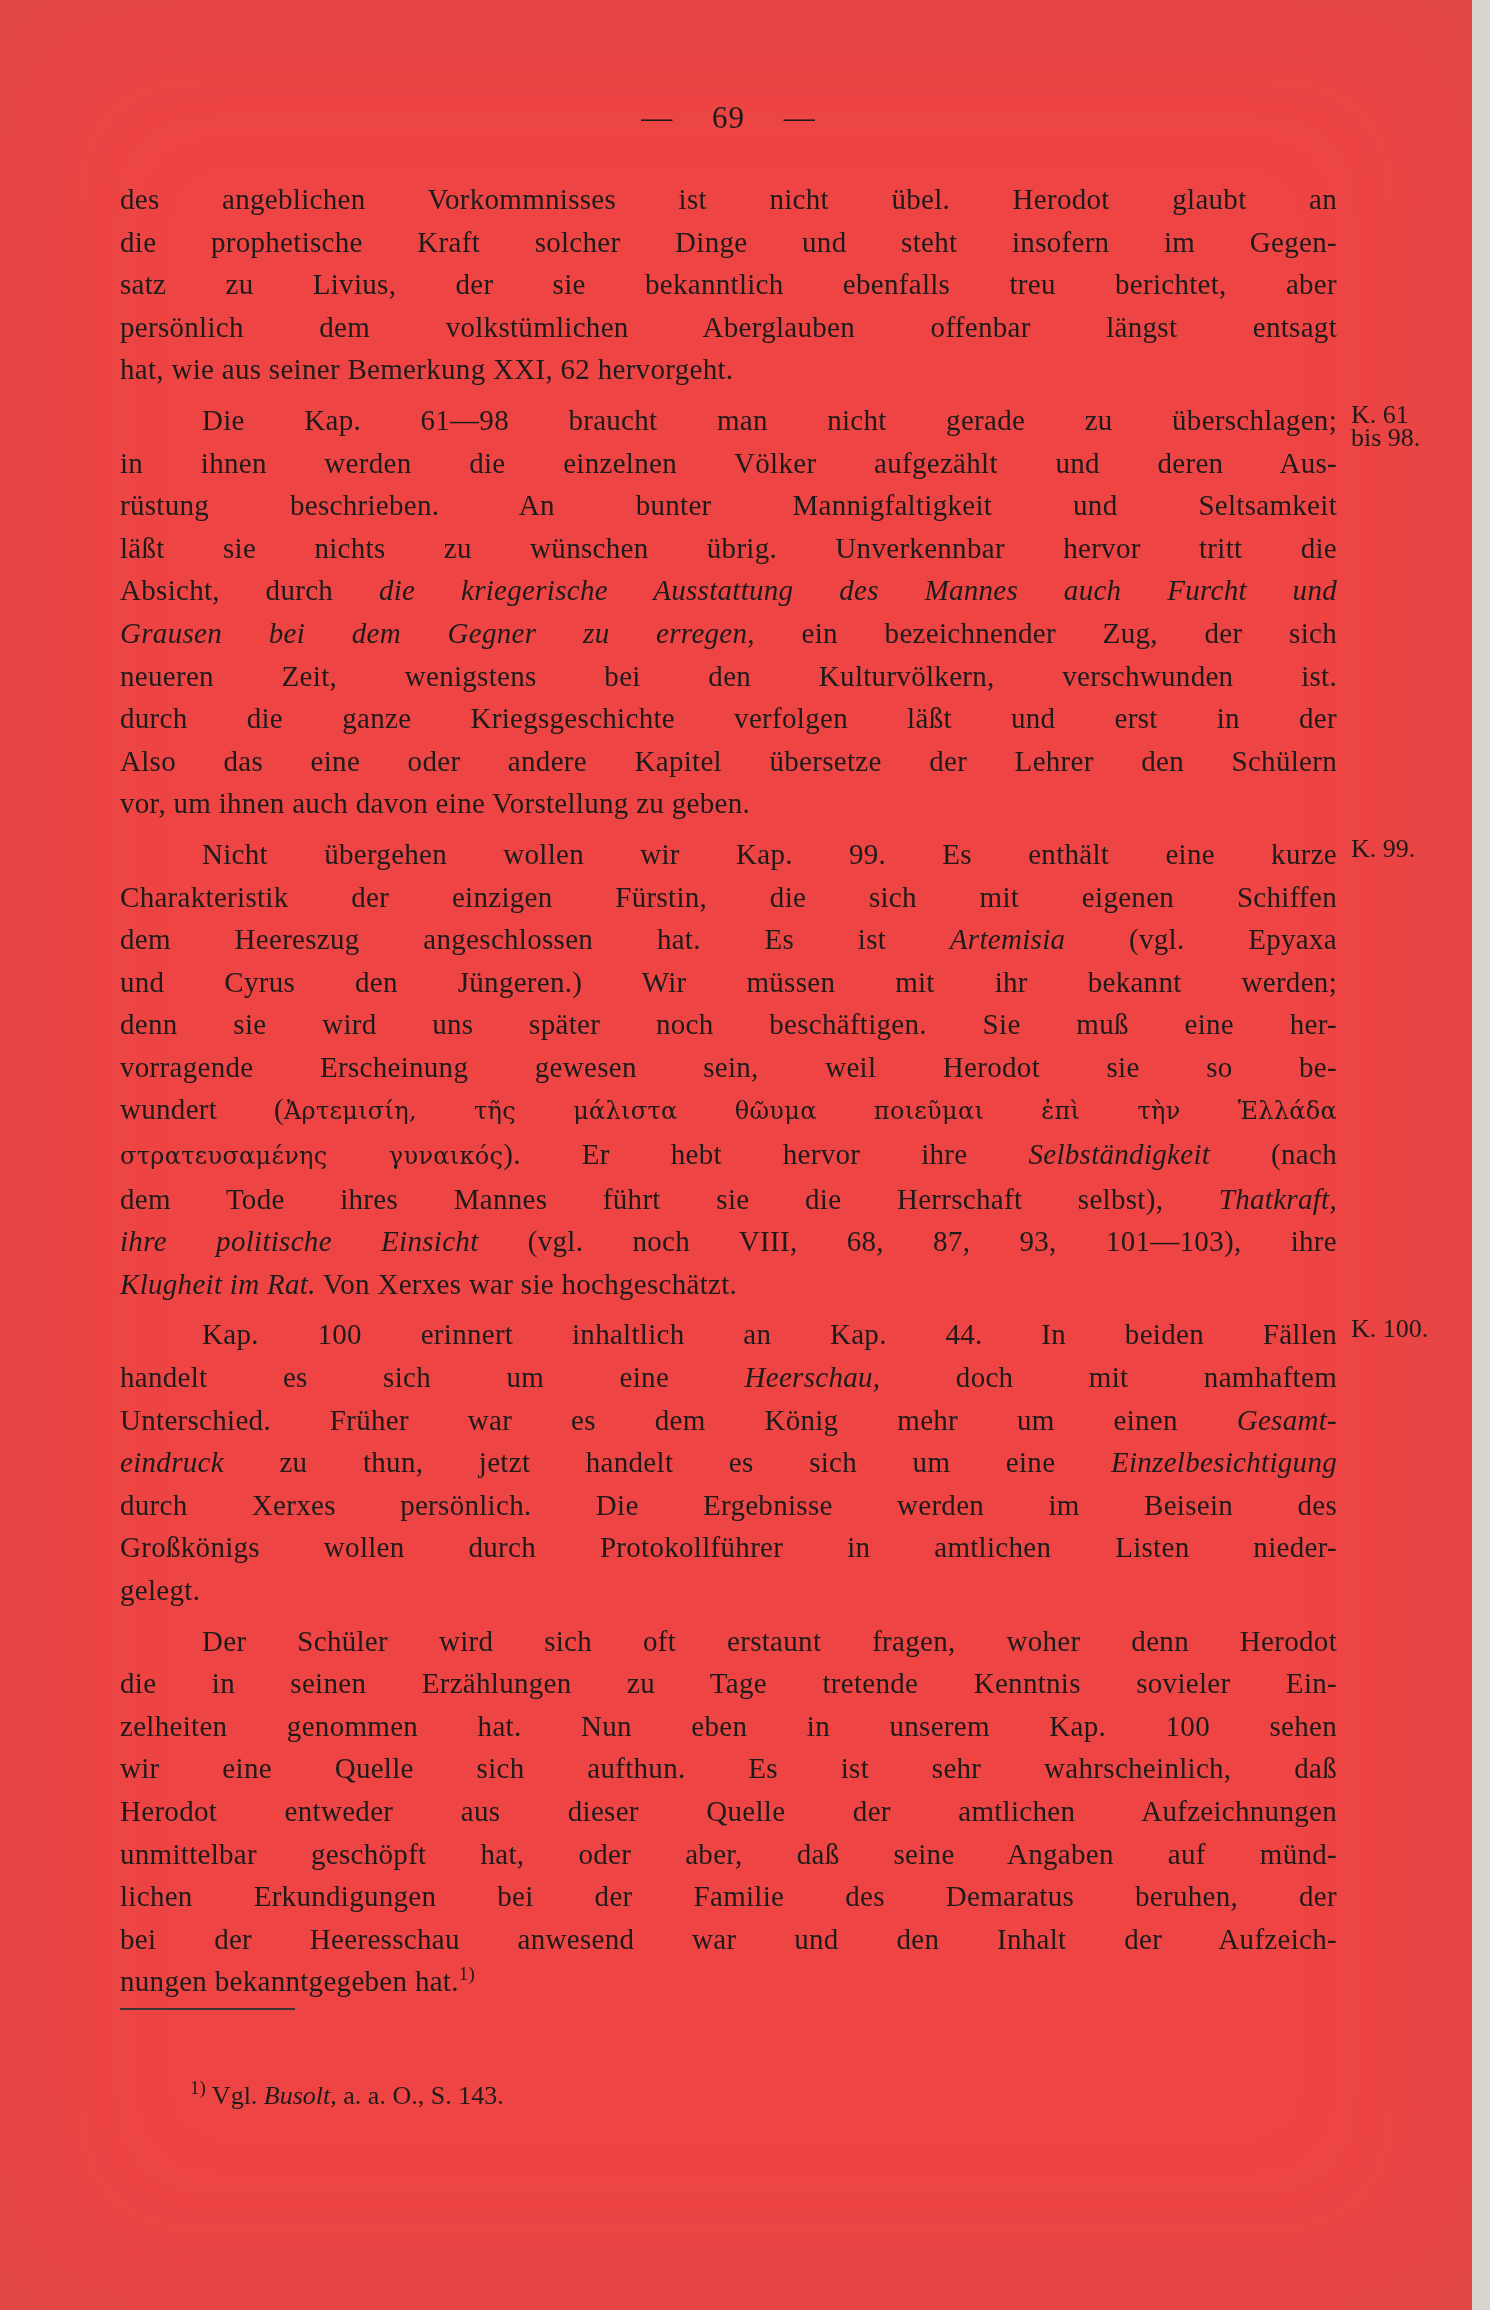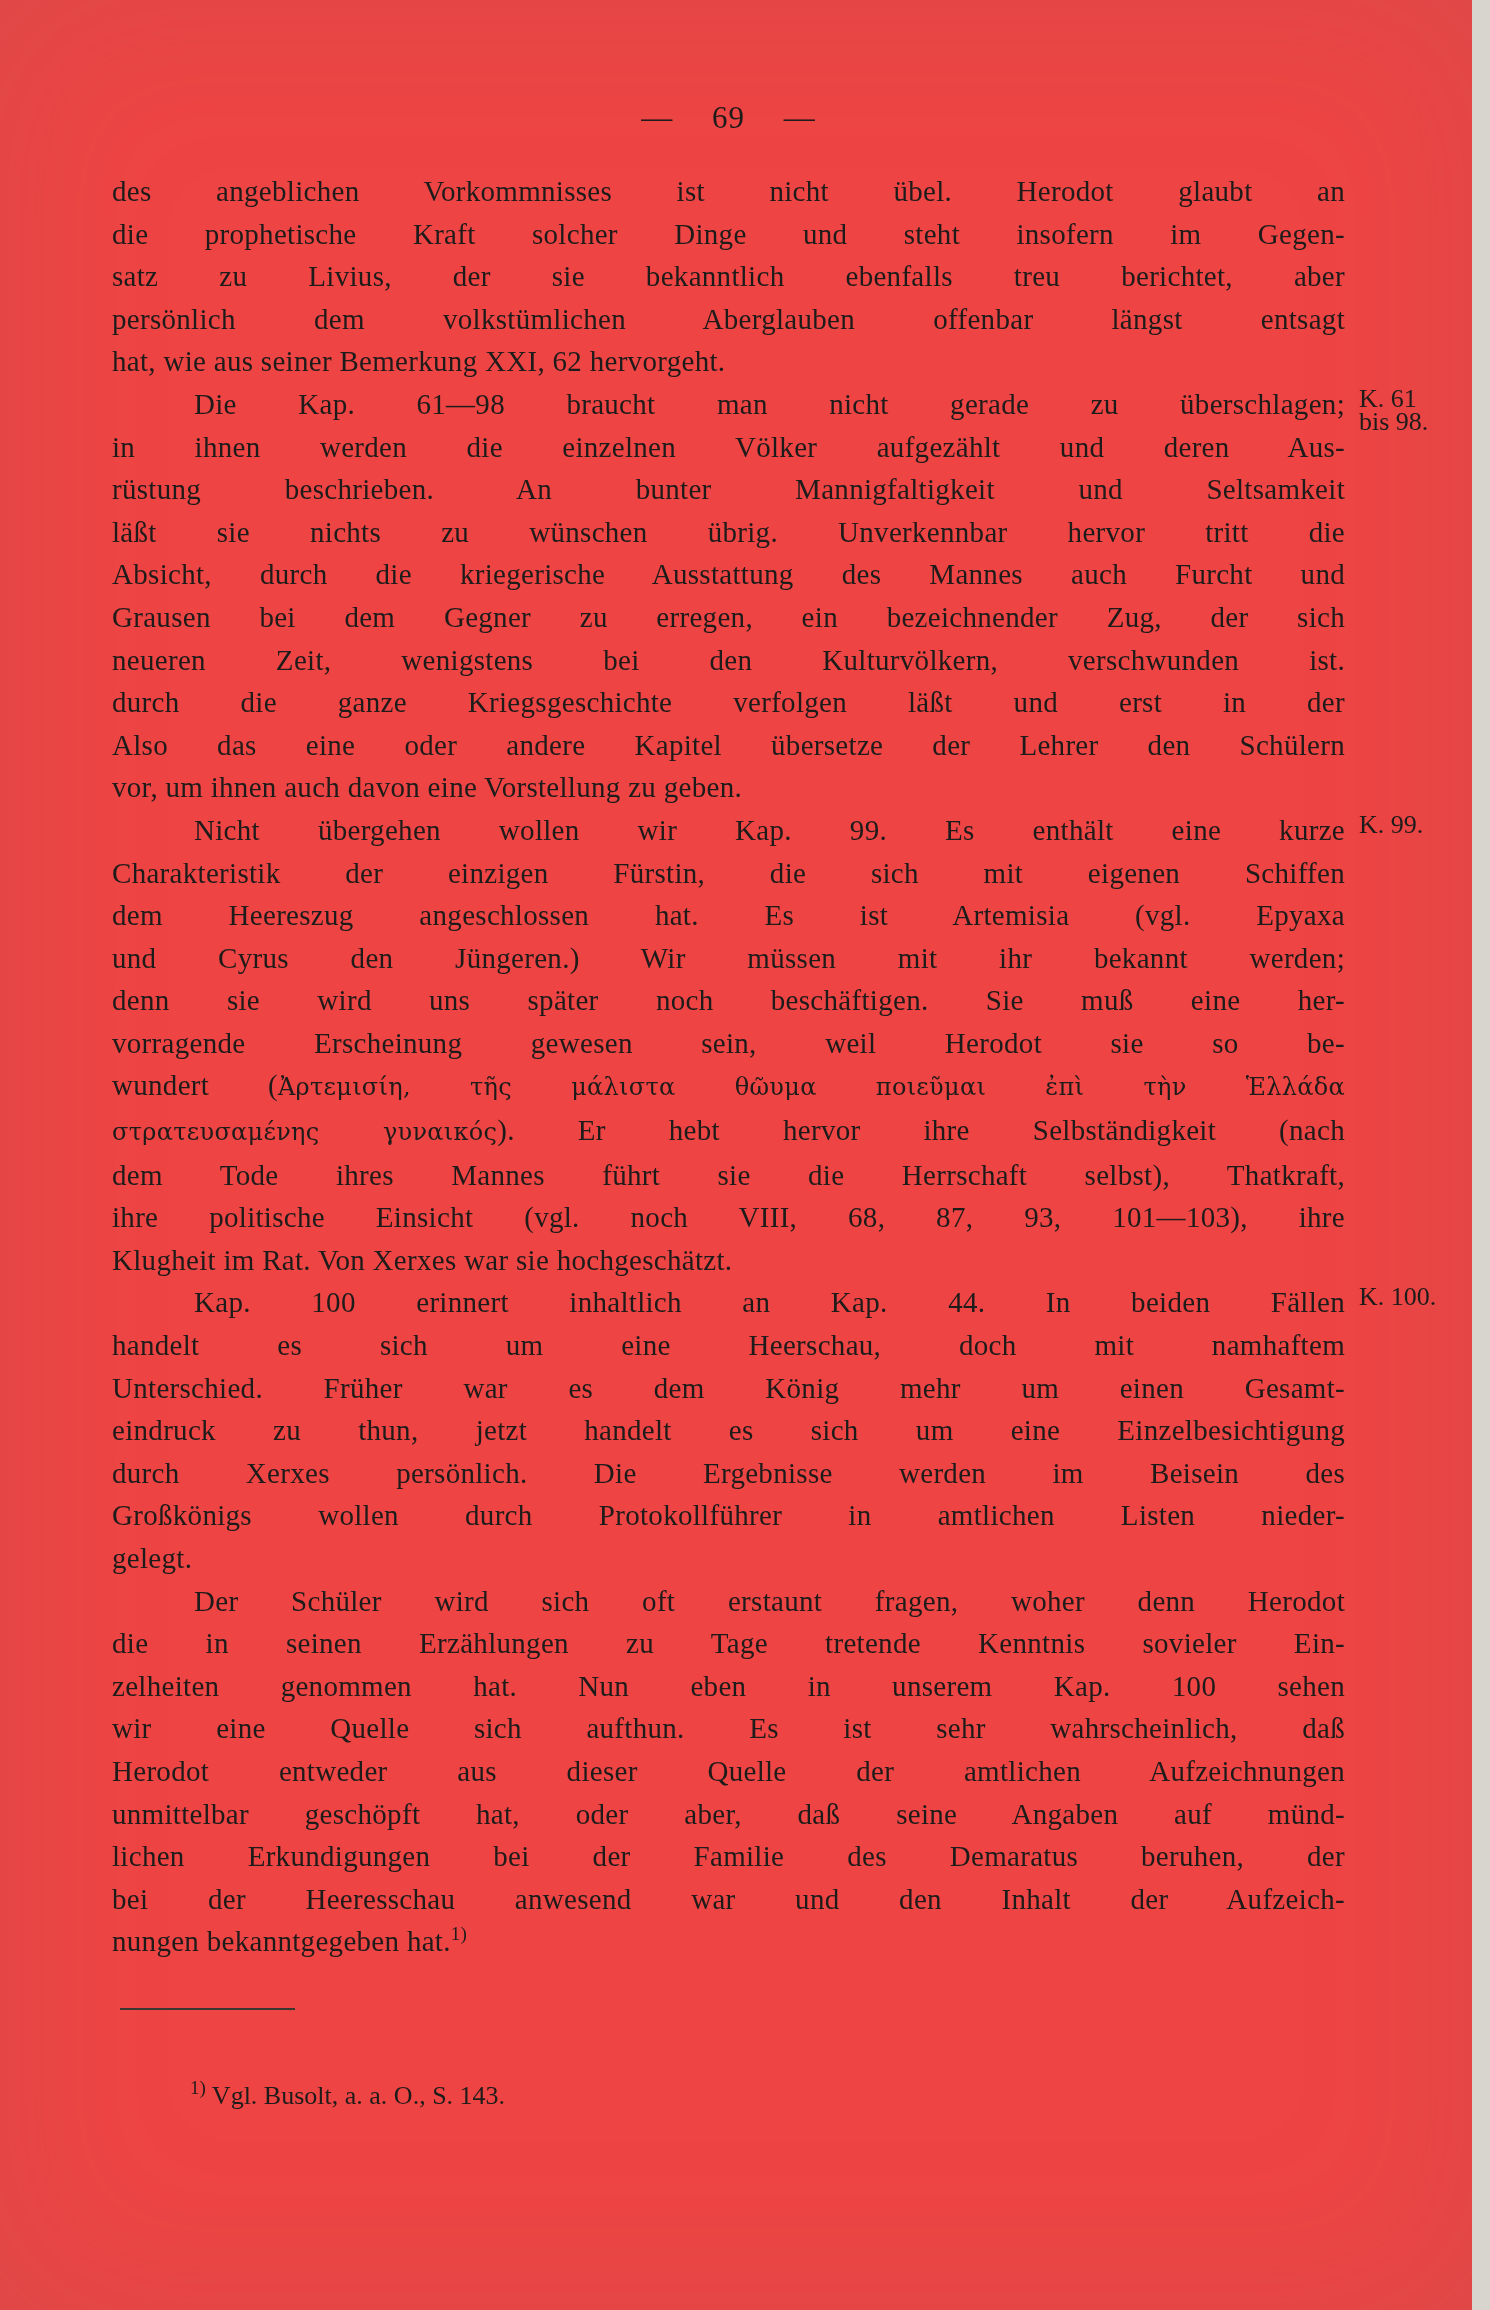"des angeblichen Vorkommnisses ist nicht" .paragraph { margin: 0 -> 8px }
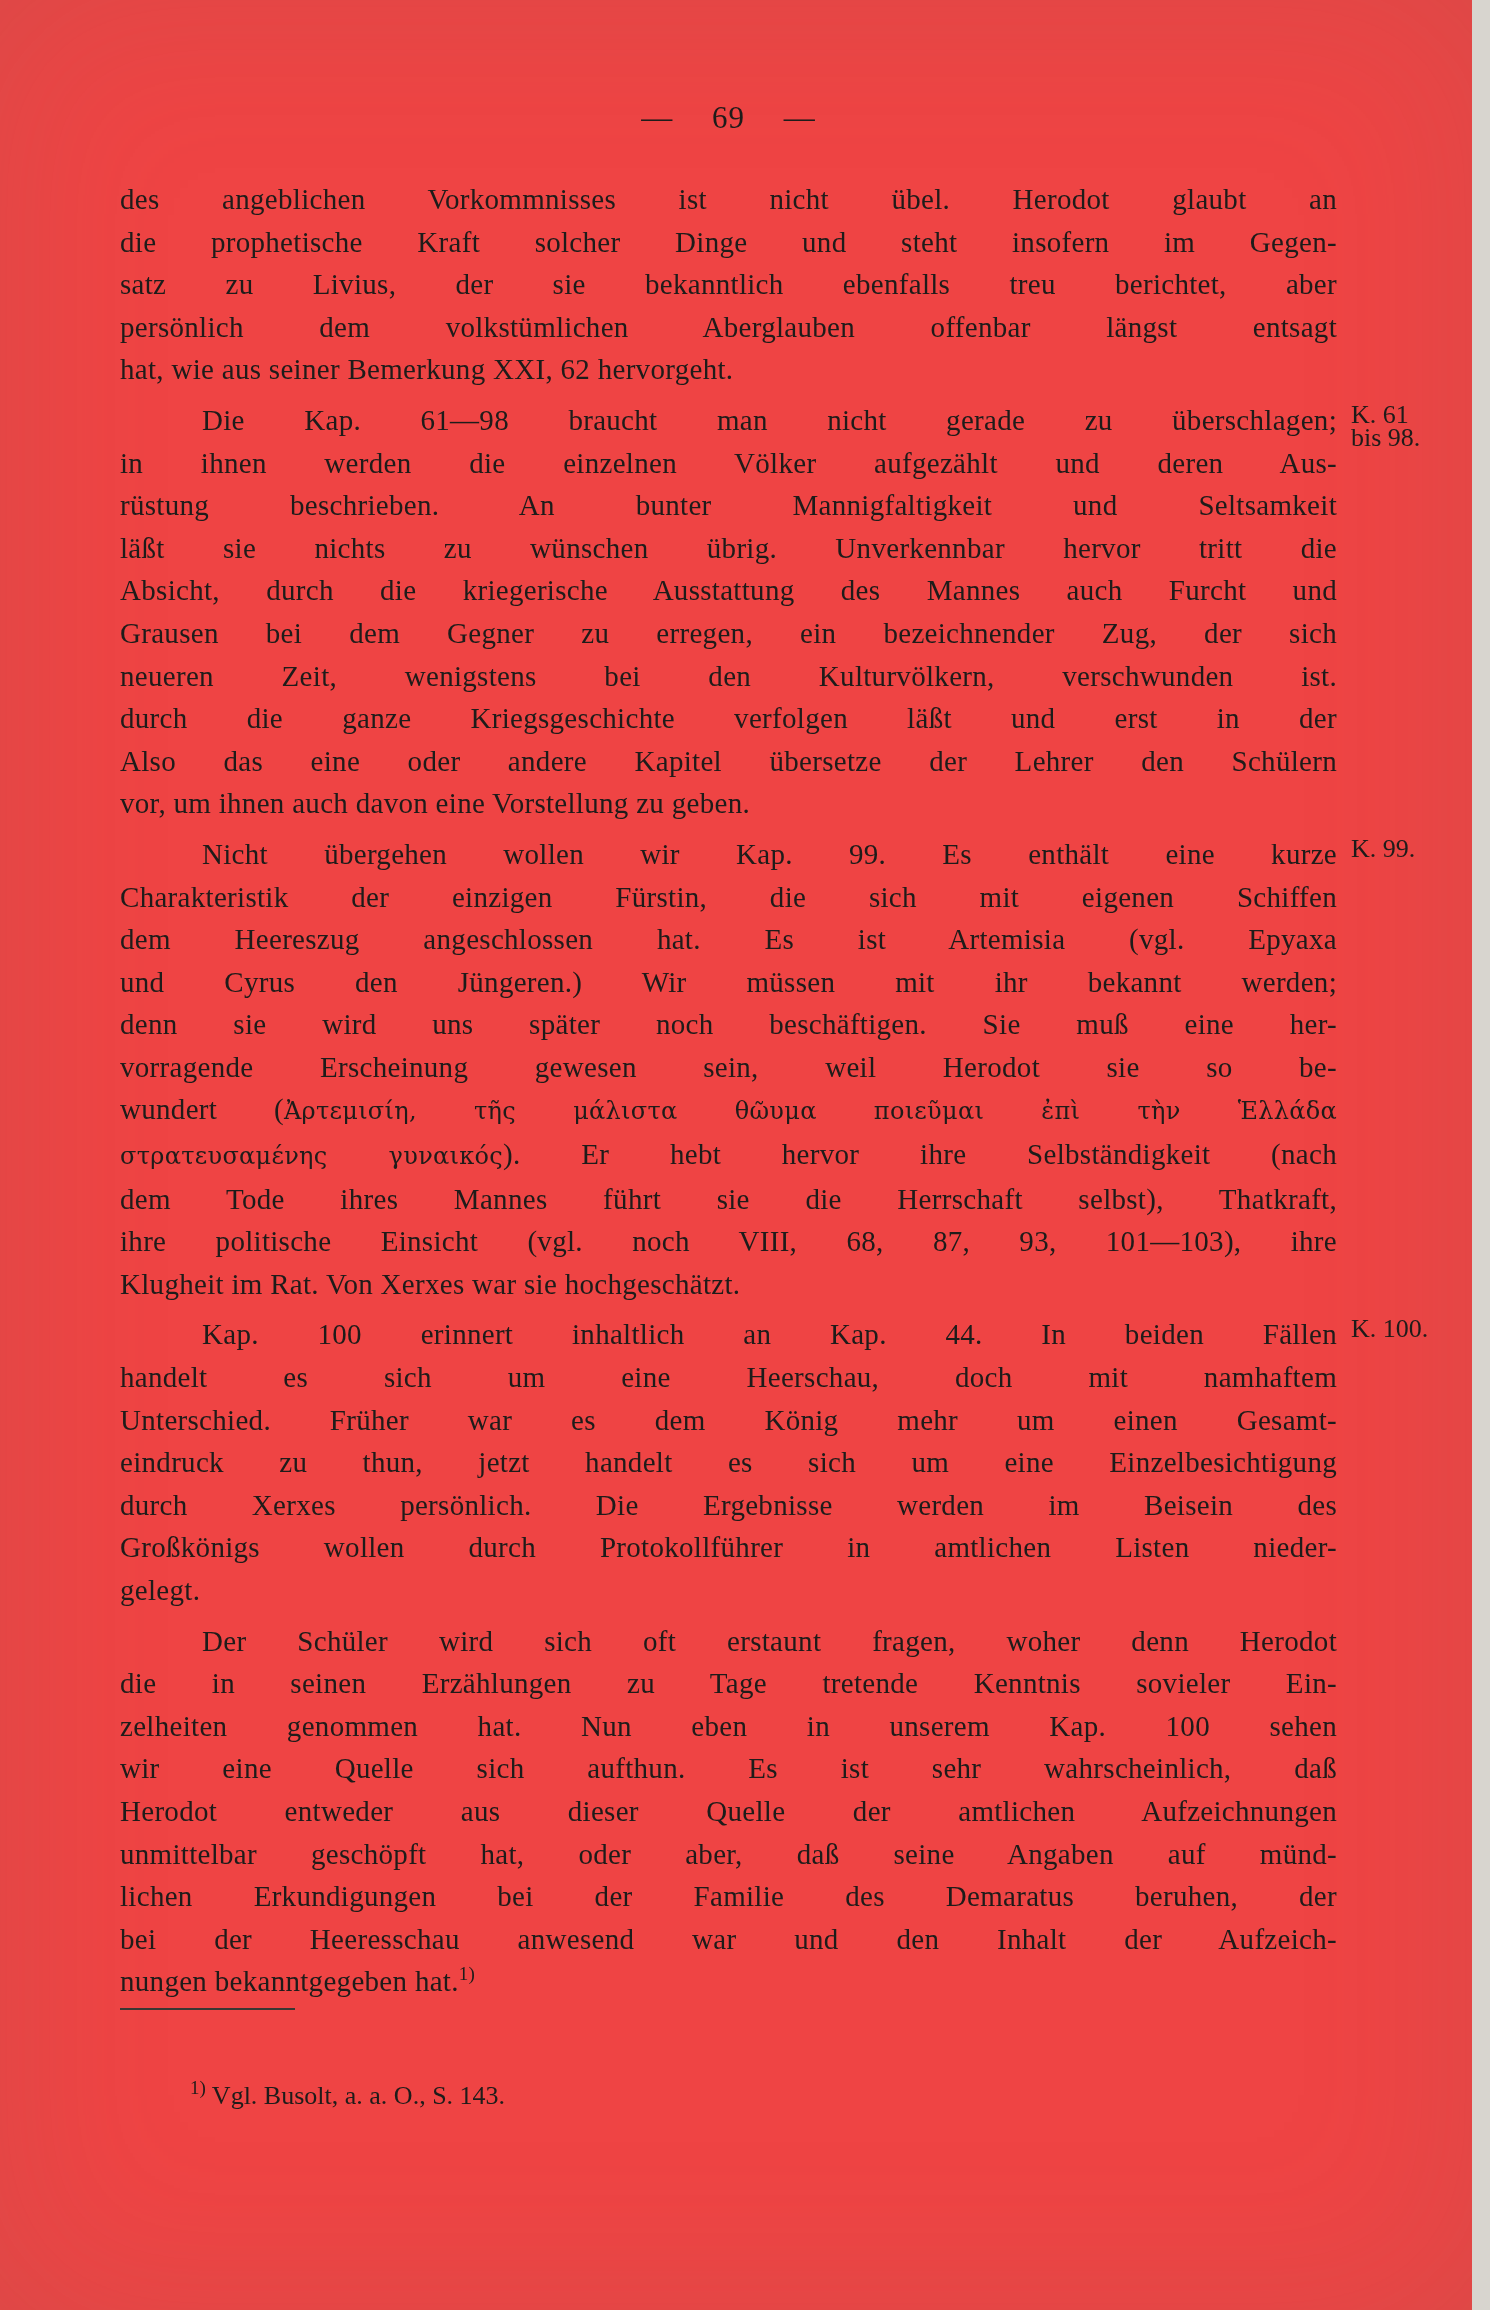"die kriegerische Ausstattung des Mannes" .italic { font-style: none -> italic }
